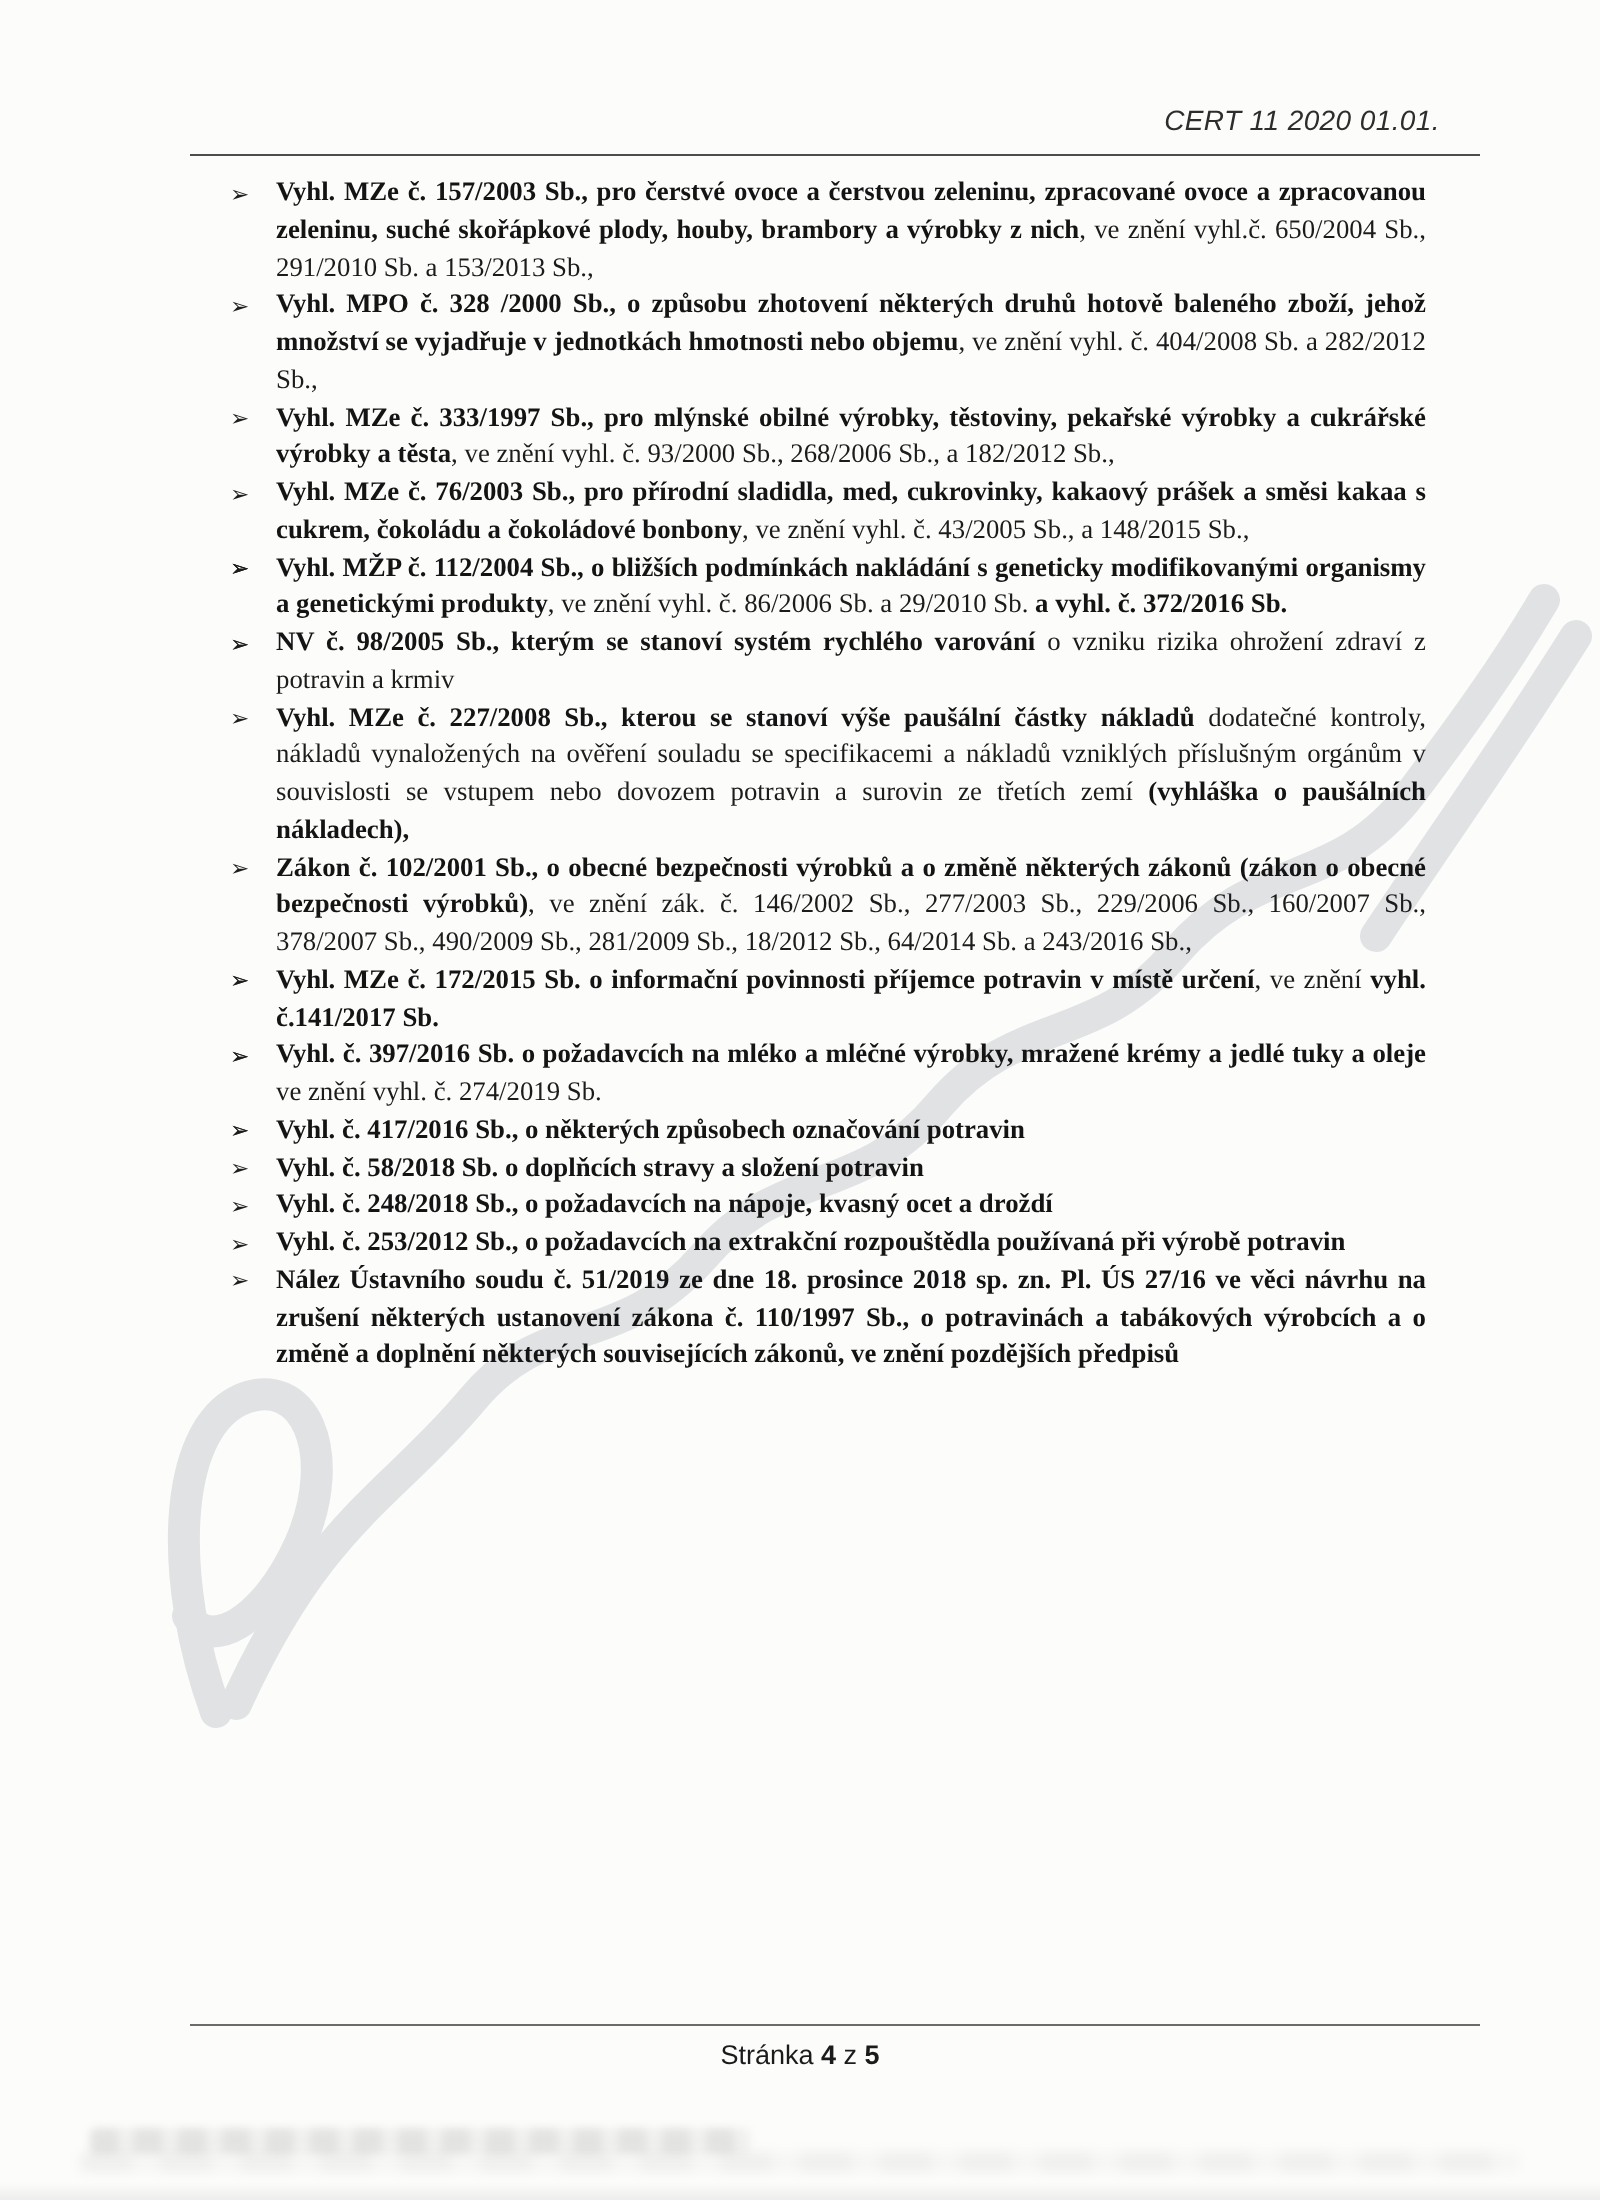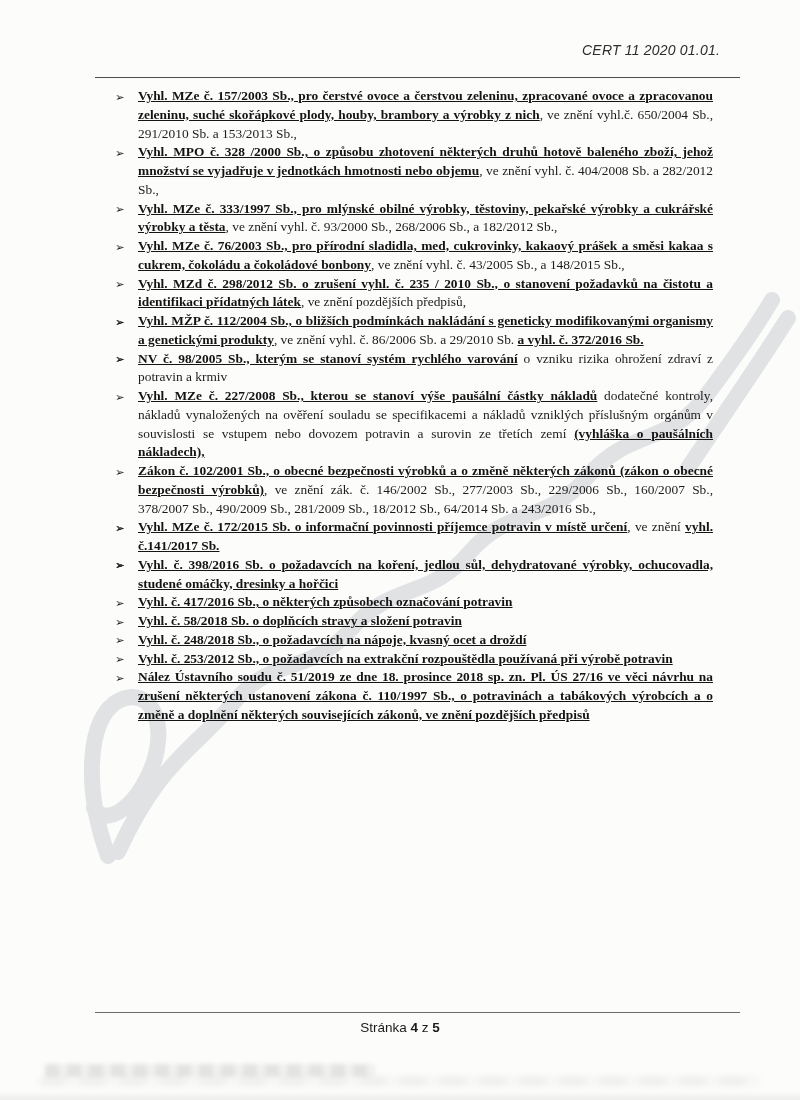"CERT 11 2020 01.01." .header-code { top: 42px -> 52px }
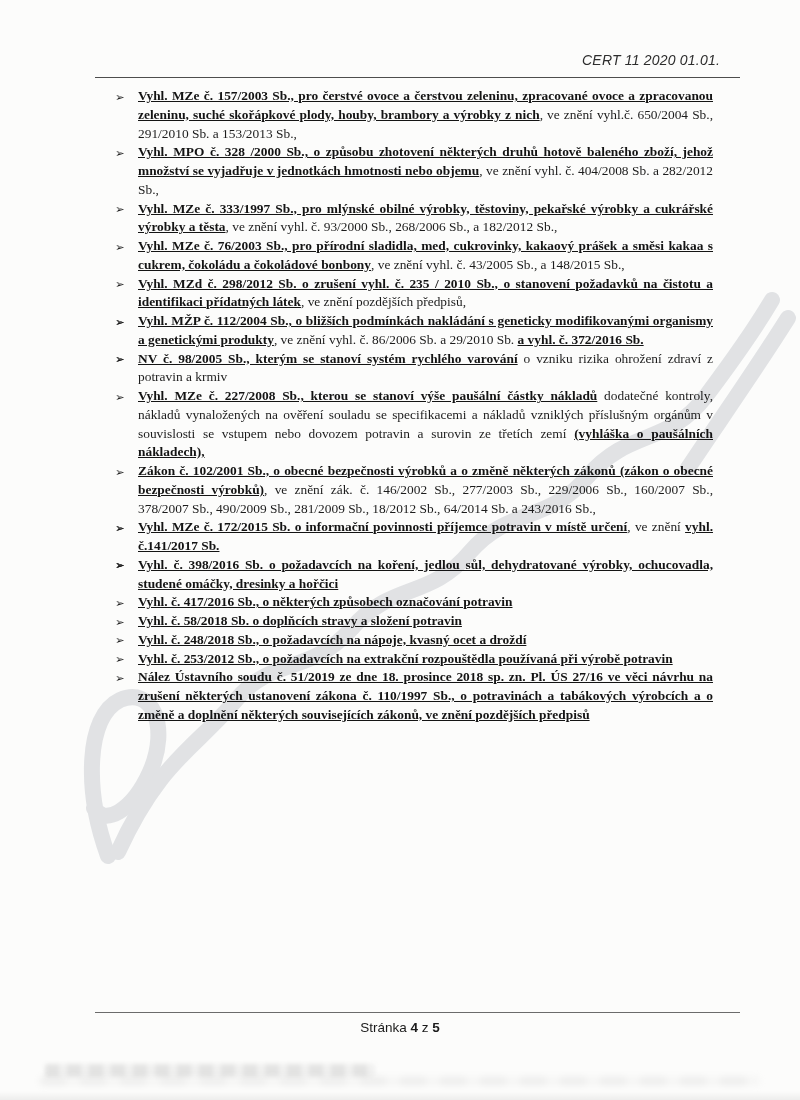"Vyhl. MZe č. 157/2003 Sb.," .b { text-decoration: underline -> none }
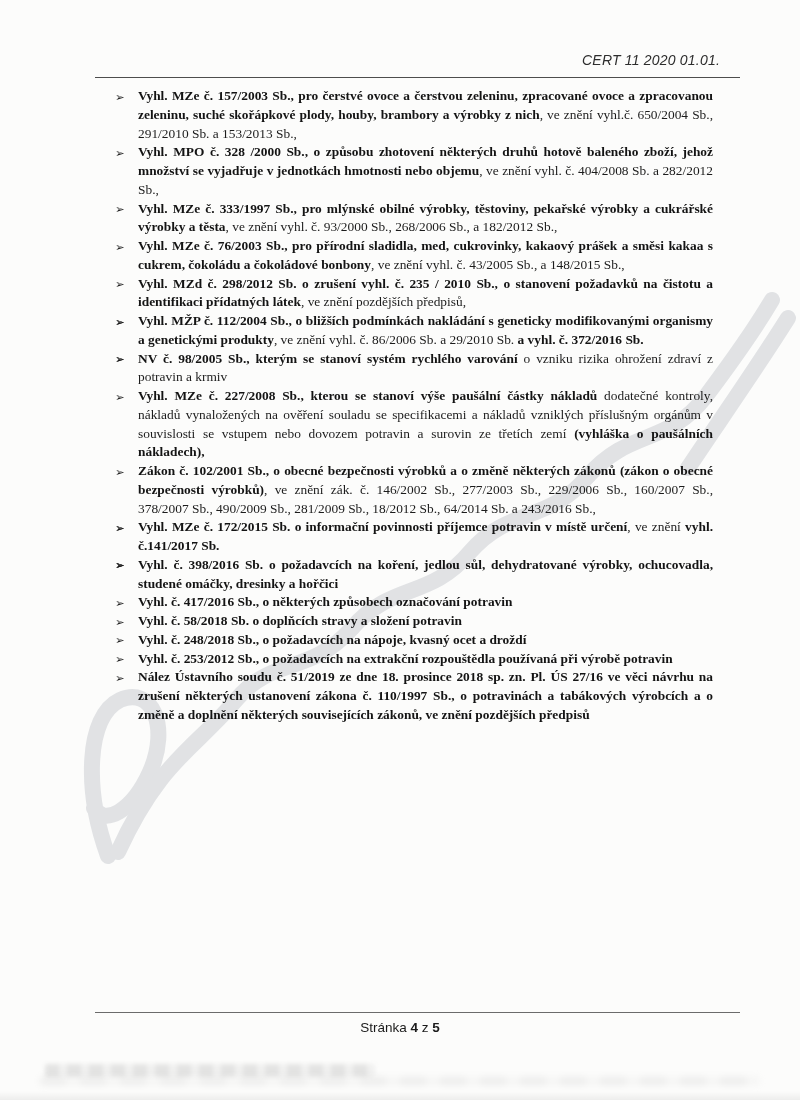"Vyhl. MZd č. 298/2012 Sb." span { html: <span><span>Vyhl. MZd č. 298/2012 Sb. o zrušení vyhl. č. 235 / 2010 Sb., o stanovení požadavků na čistotu a identifikaci přídatných látek</span><span>, ve znění pozdějších předpisů,</span></span> -> none }
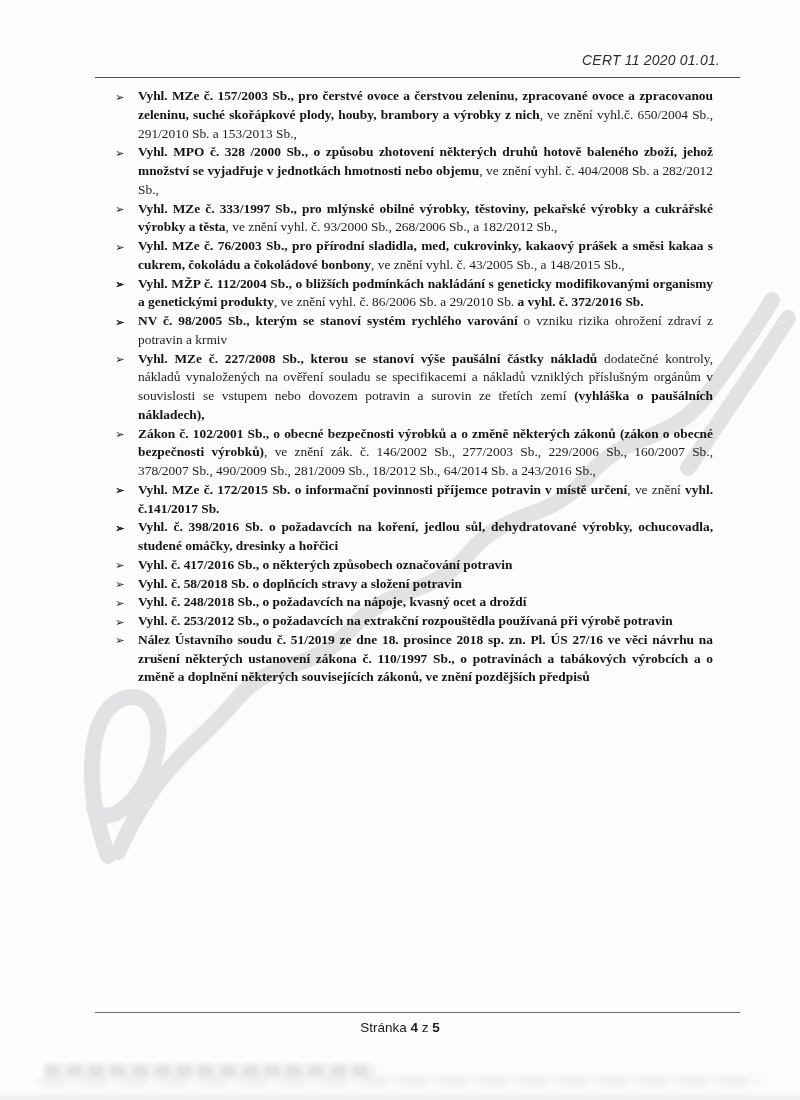"Vyhl. č. 397/2016 Sb. o" span { html: none -> <span><span>Vyhl. č. 397/2016 Sb. o požadavcích na mléko a mléčné výrobky, mražené krémy a jedlé tuky a oleje</span><span> ve znění vyhl. č. 274/2019 Sb.</span></span> }
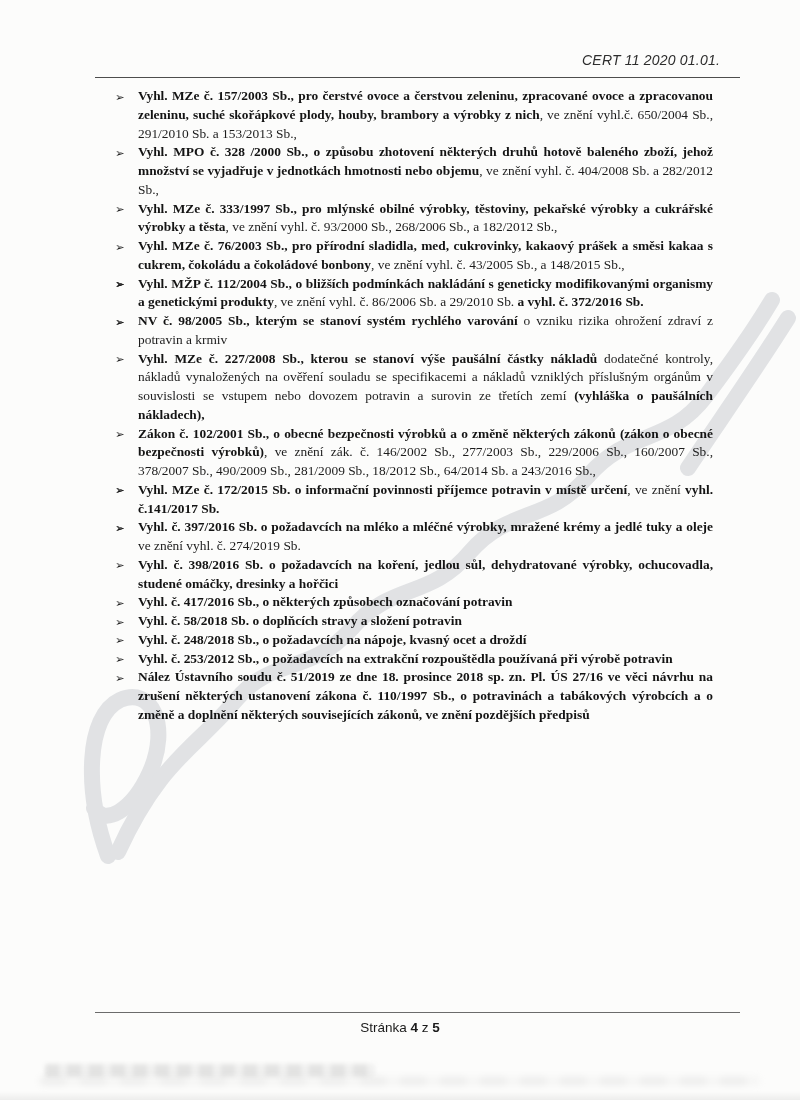"Vyhl. č. 398/2016 Sb. o" span { html: <span><span>Vyhl. č. 398/2016 Sb. o požadavcích na koření, jedlou sůl, dehydratované výrobky, ochucovadla, studené omáčky, dresinky a hořčici</span></span> -> none }
